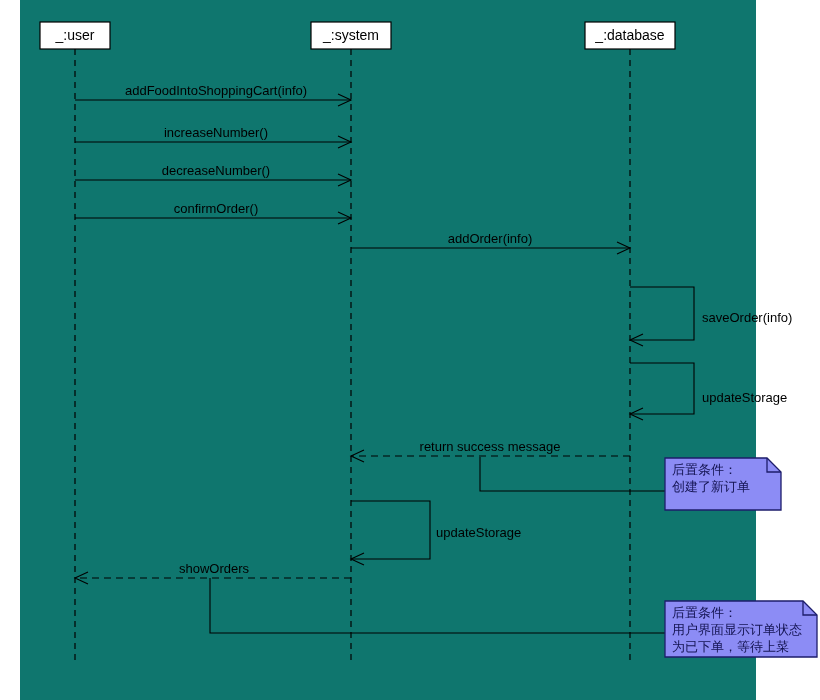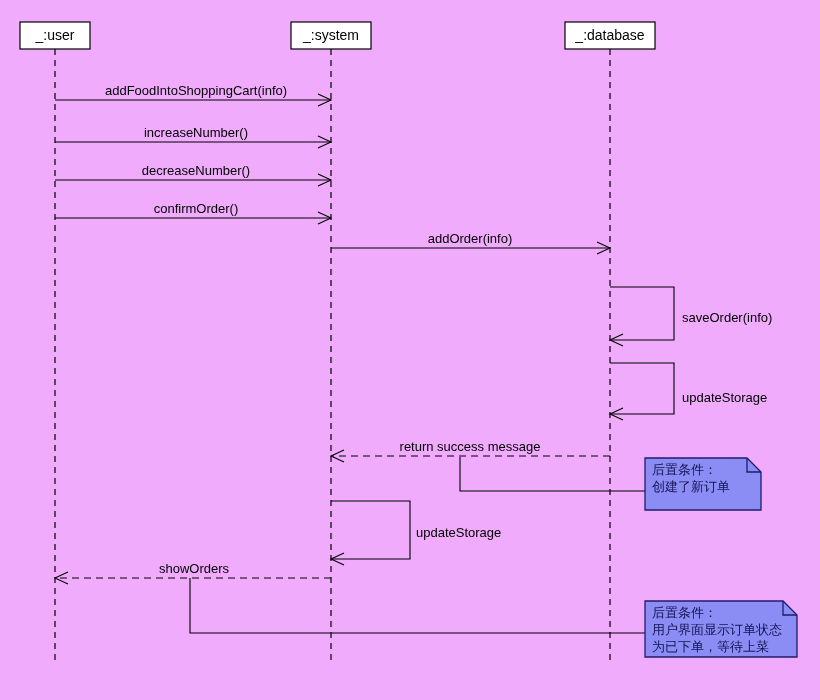"_:user" #diagram-root { background: #f0abfc -> #0f766e; margin-left: none -> 20px; width: 820px -> 736px }
